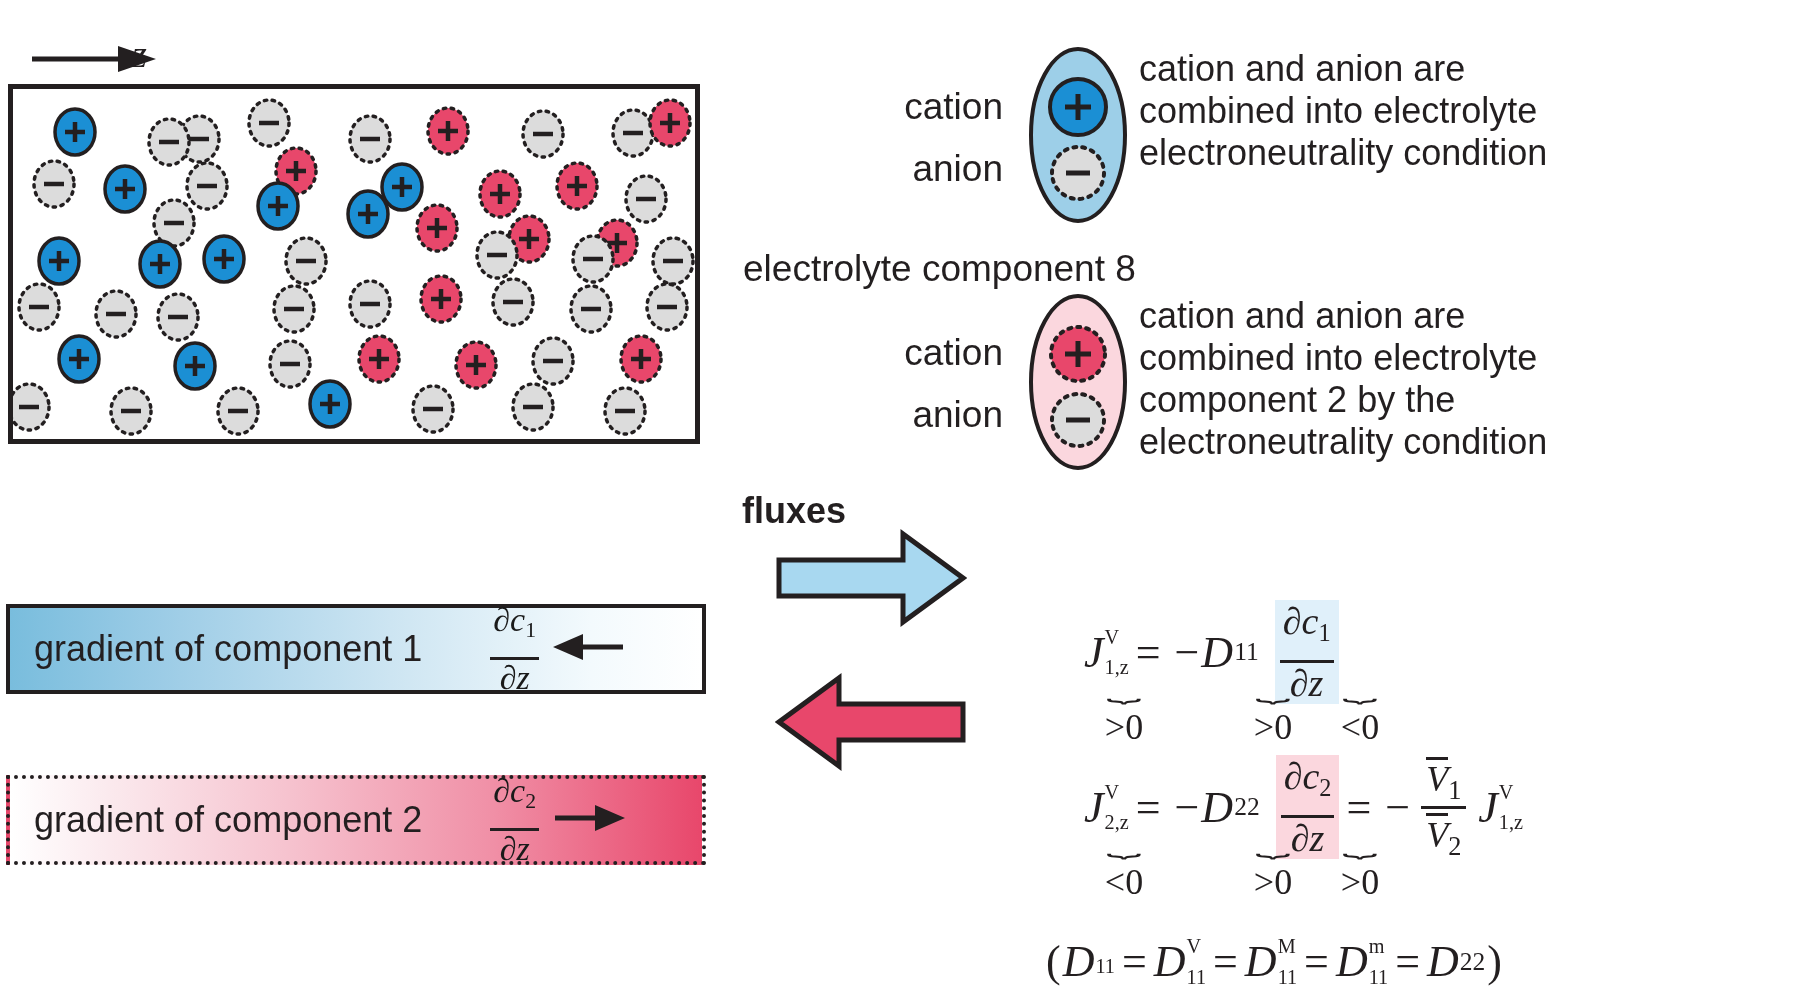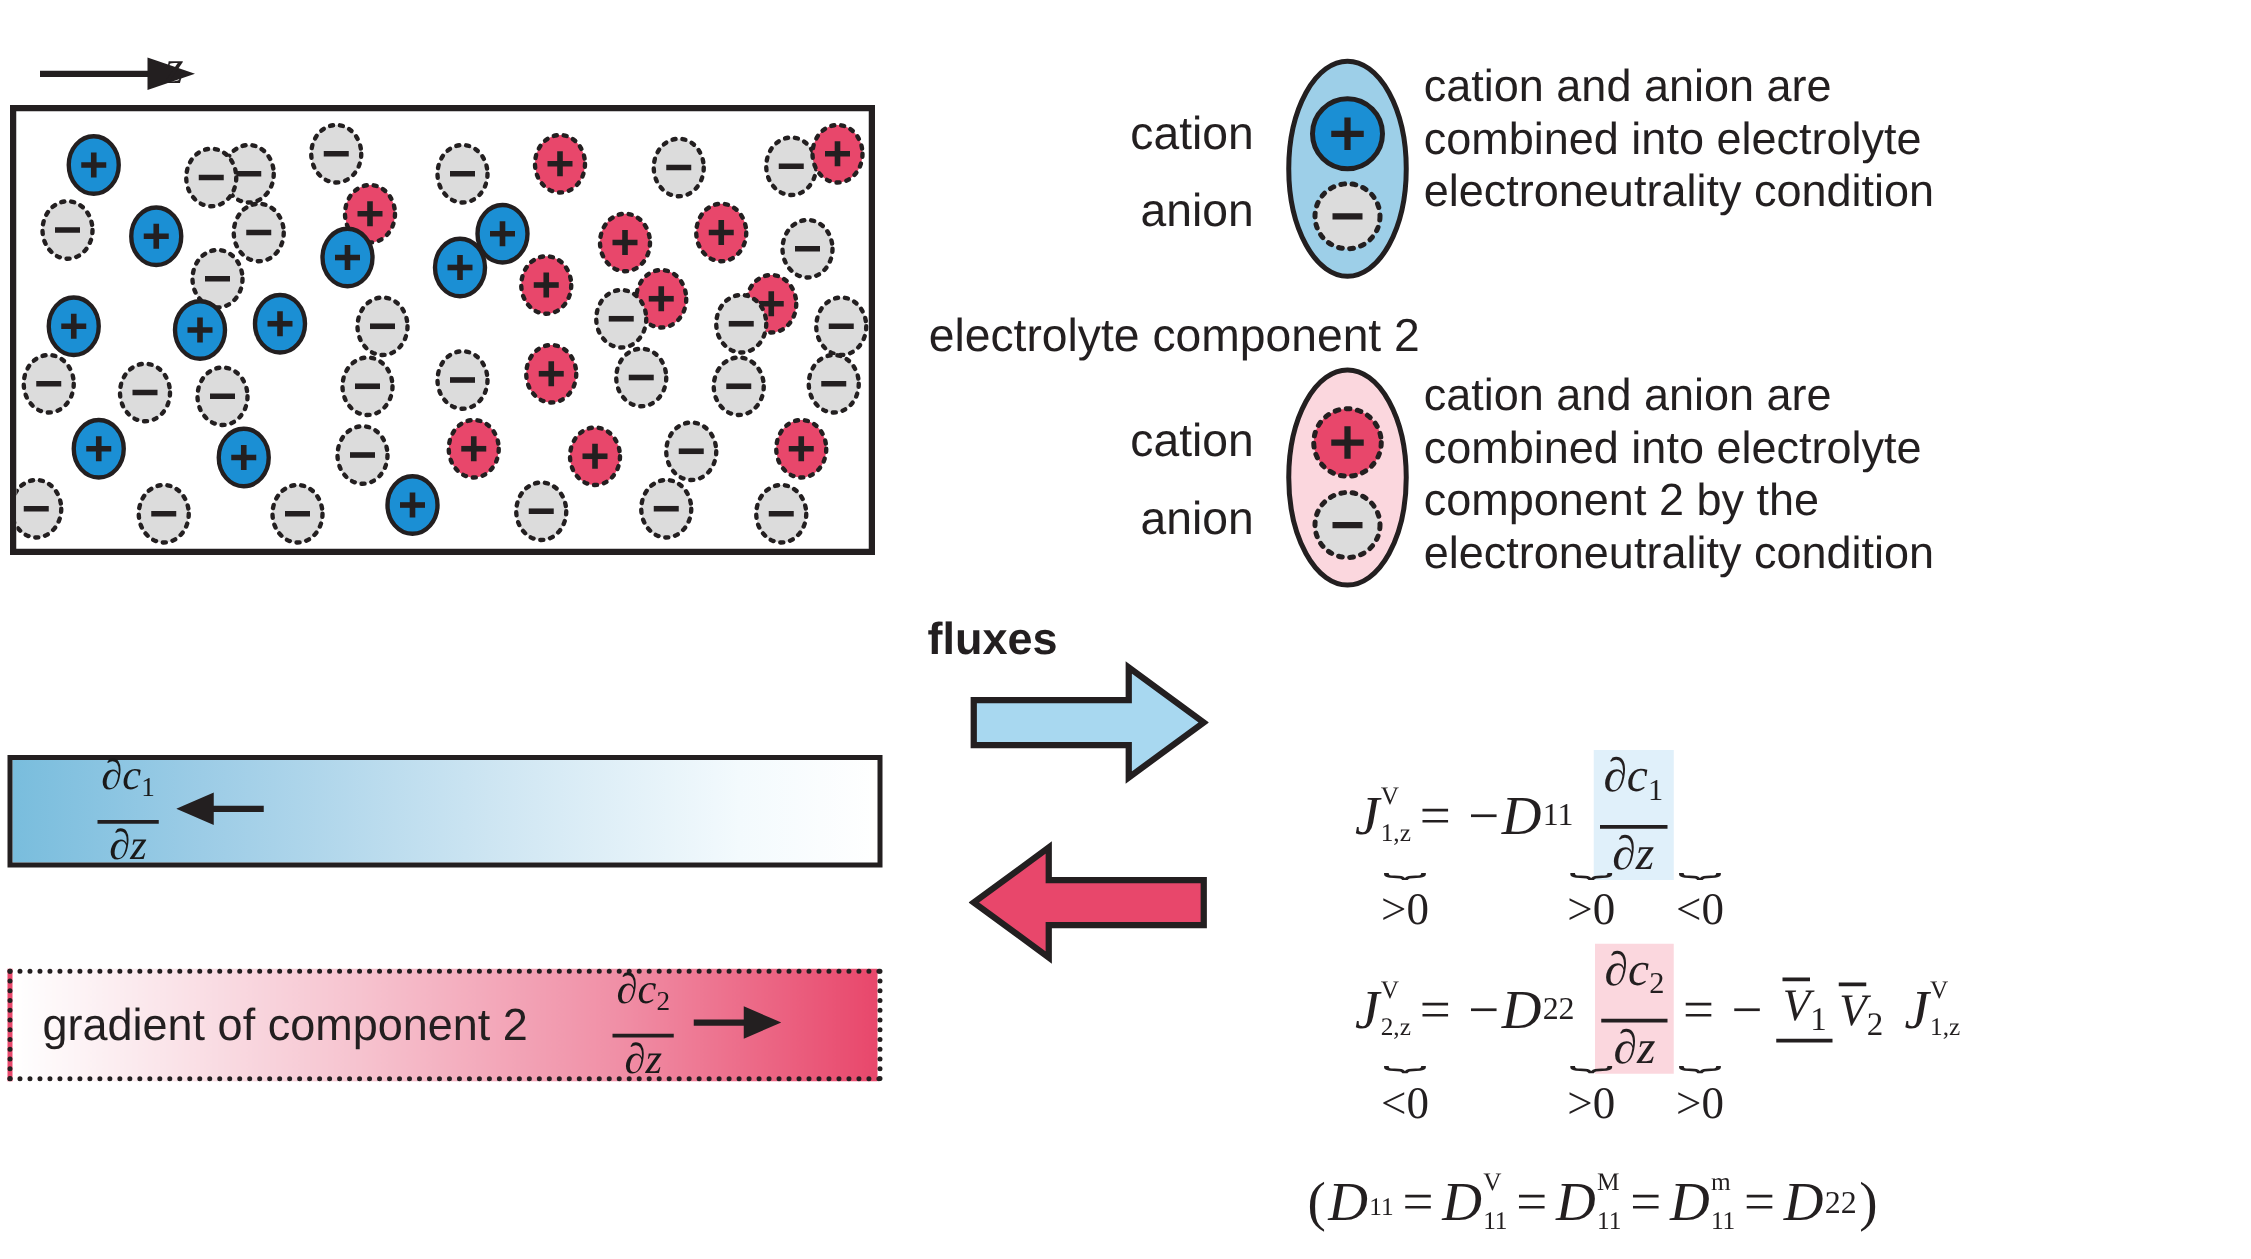"electrolyte component 2" div.abs { text: 2 -> 8 }
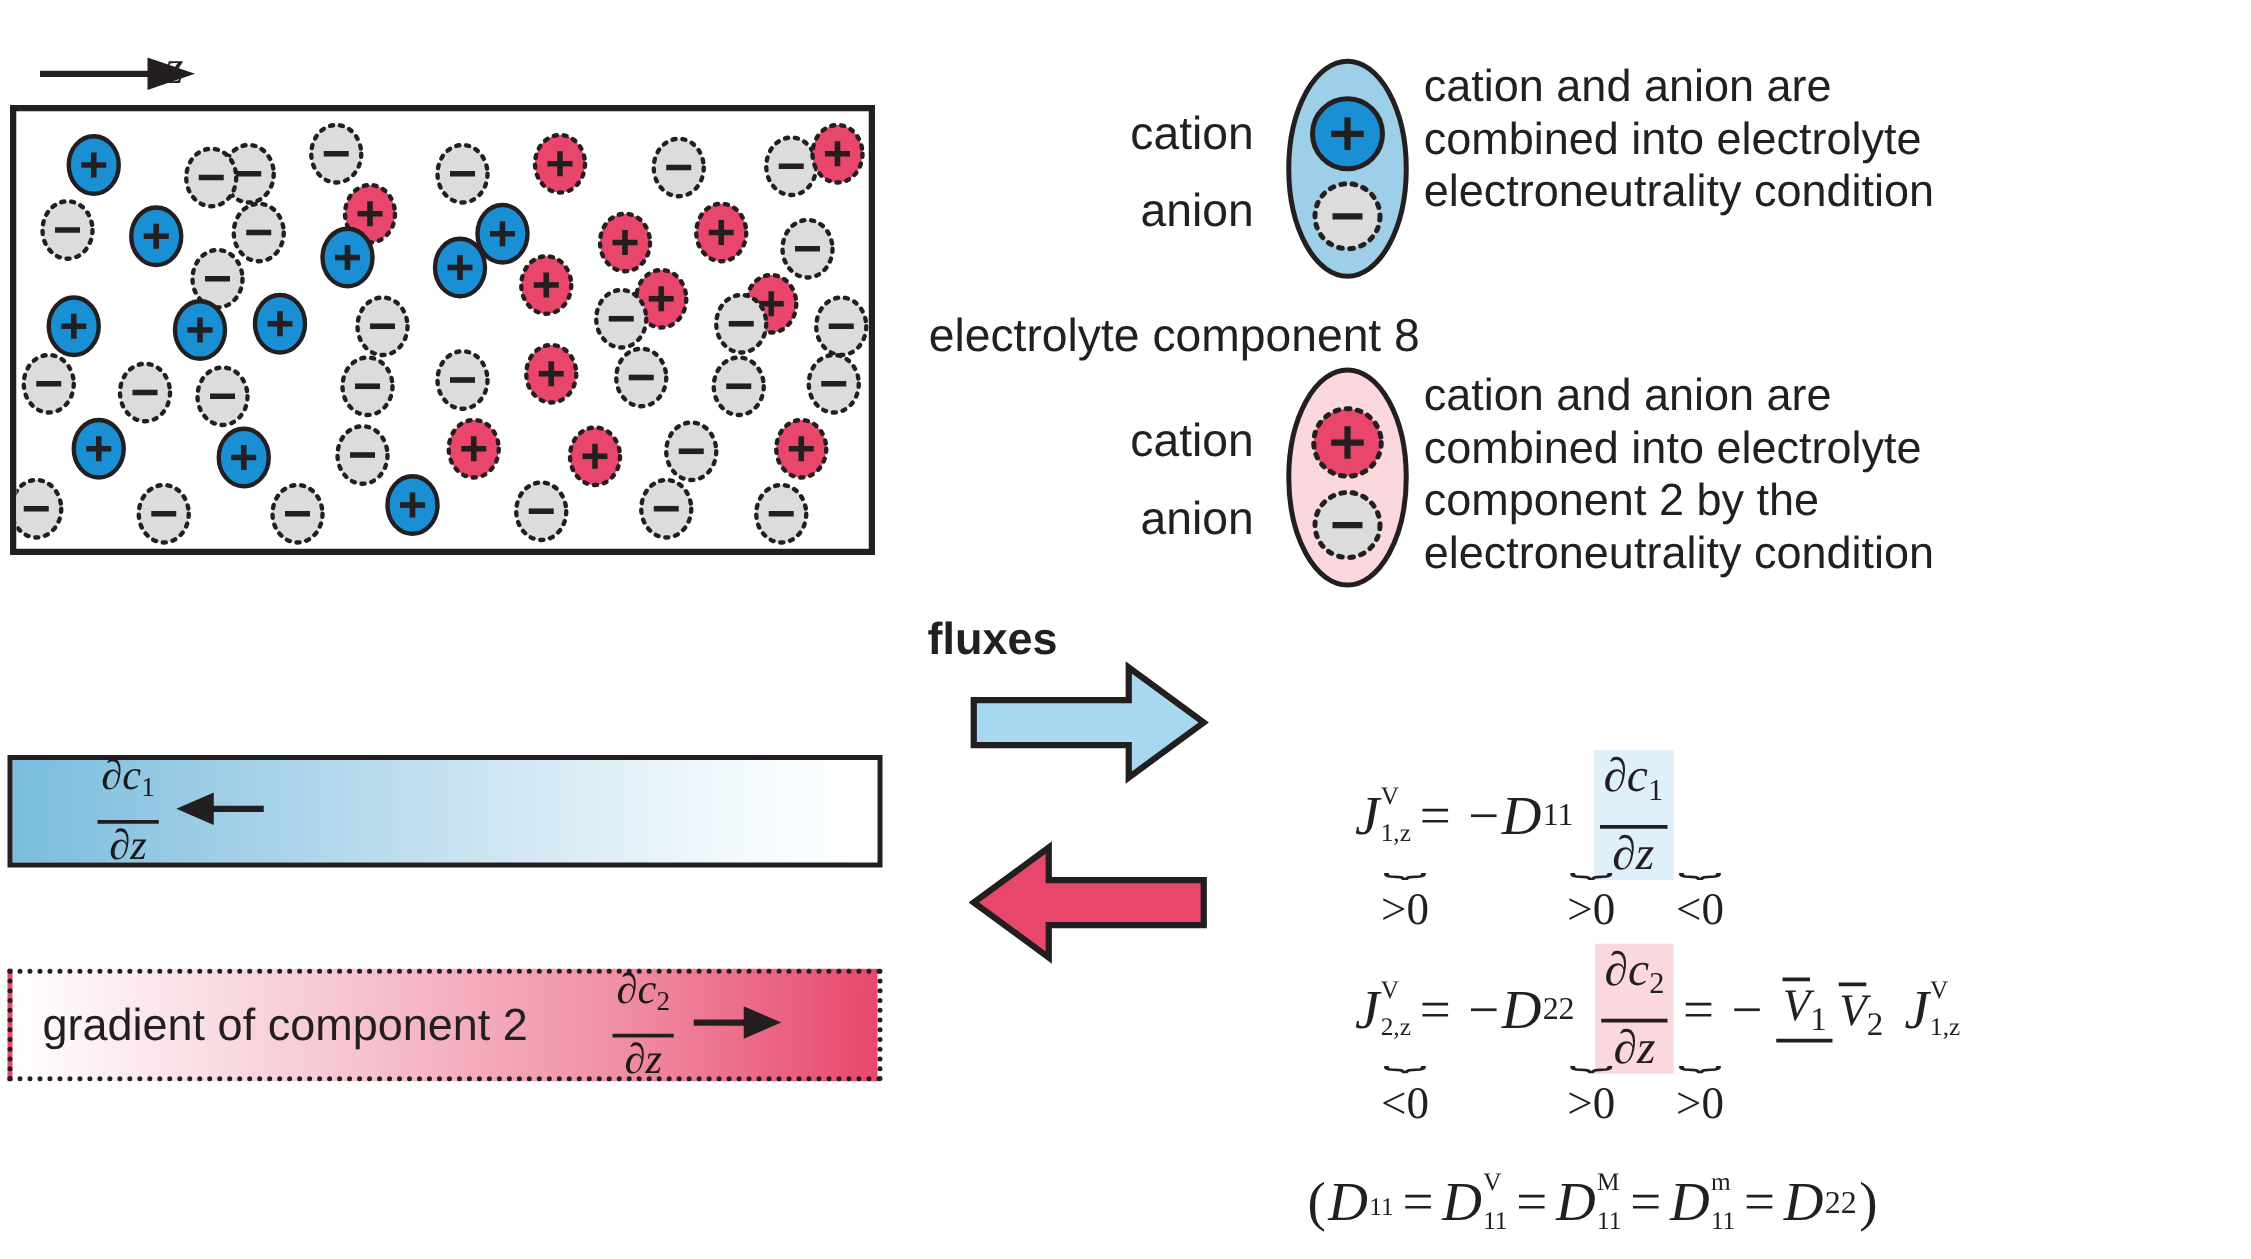"gradient of component 1" span.grad-label { html: none -> <span>gradient of component 1</span> }
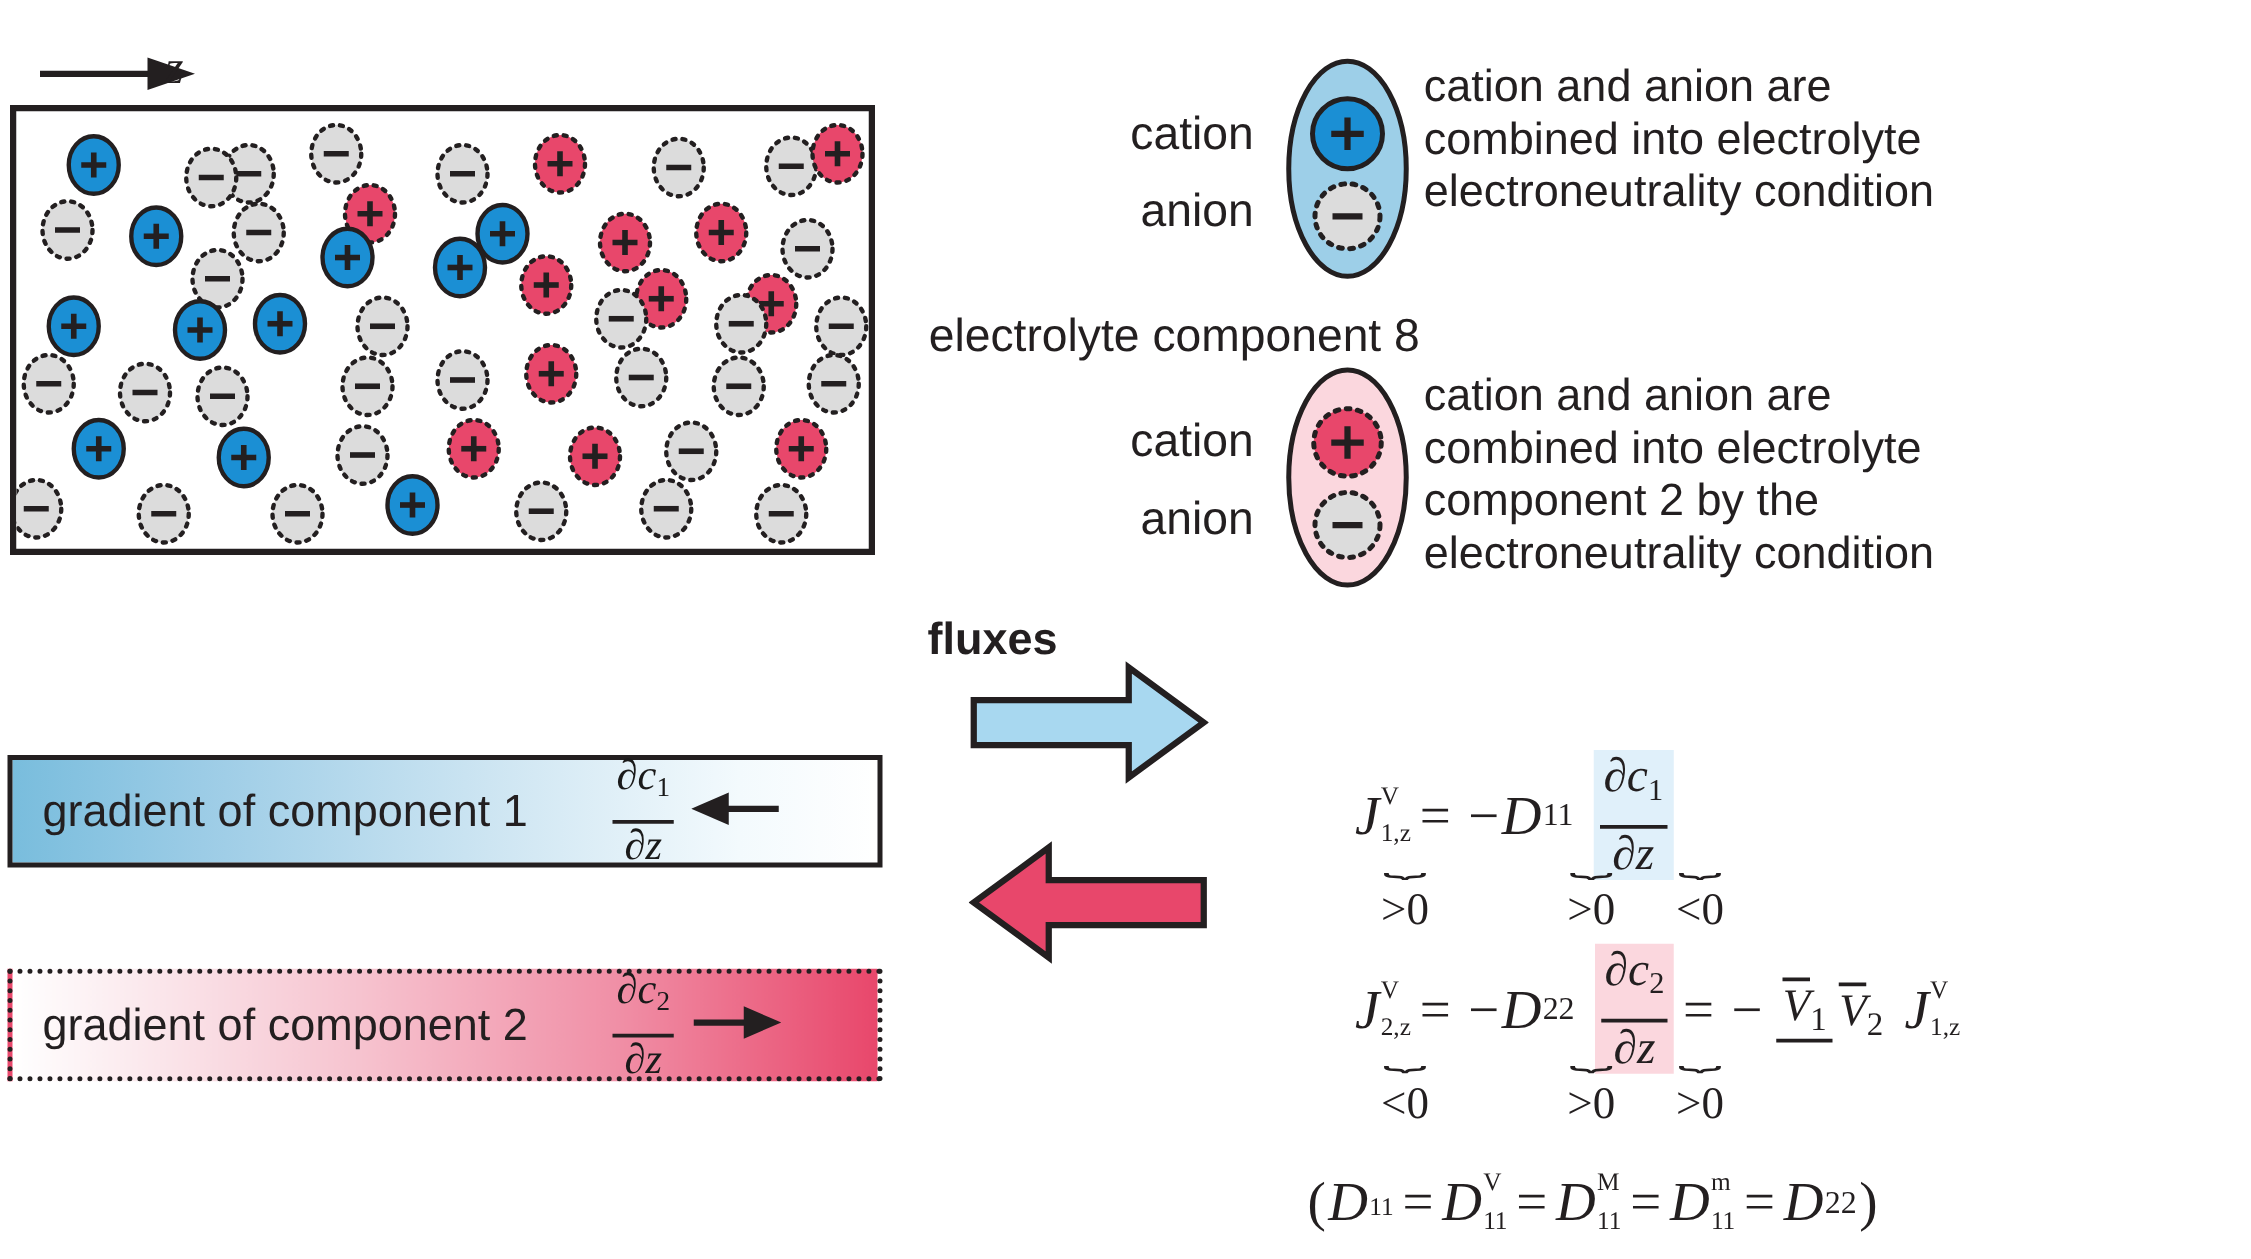"V1" .vfrac { align-items: center -> none; flex-direction: row -> column }
